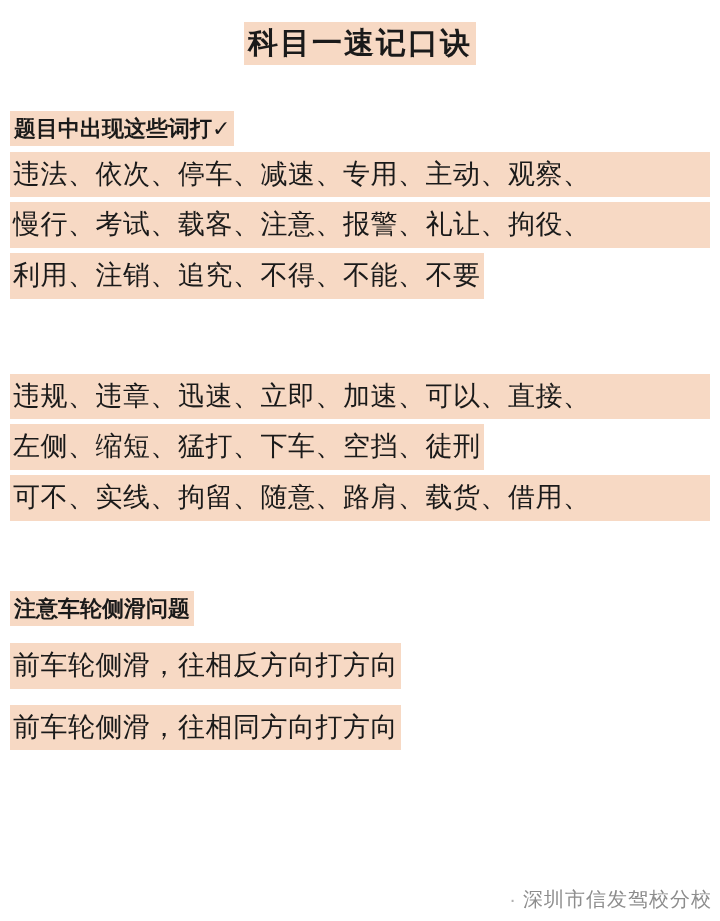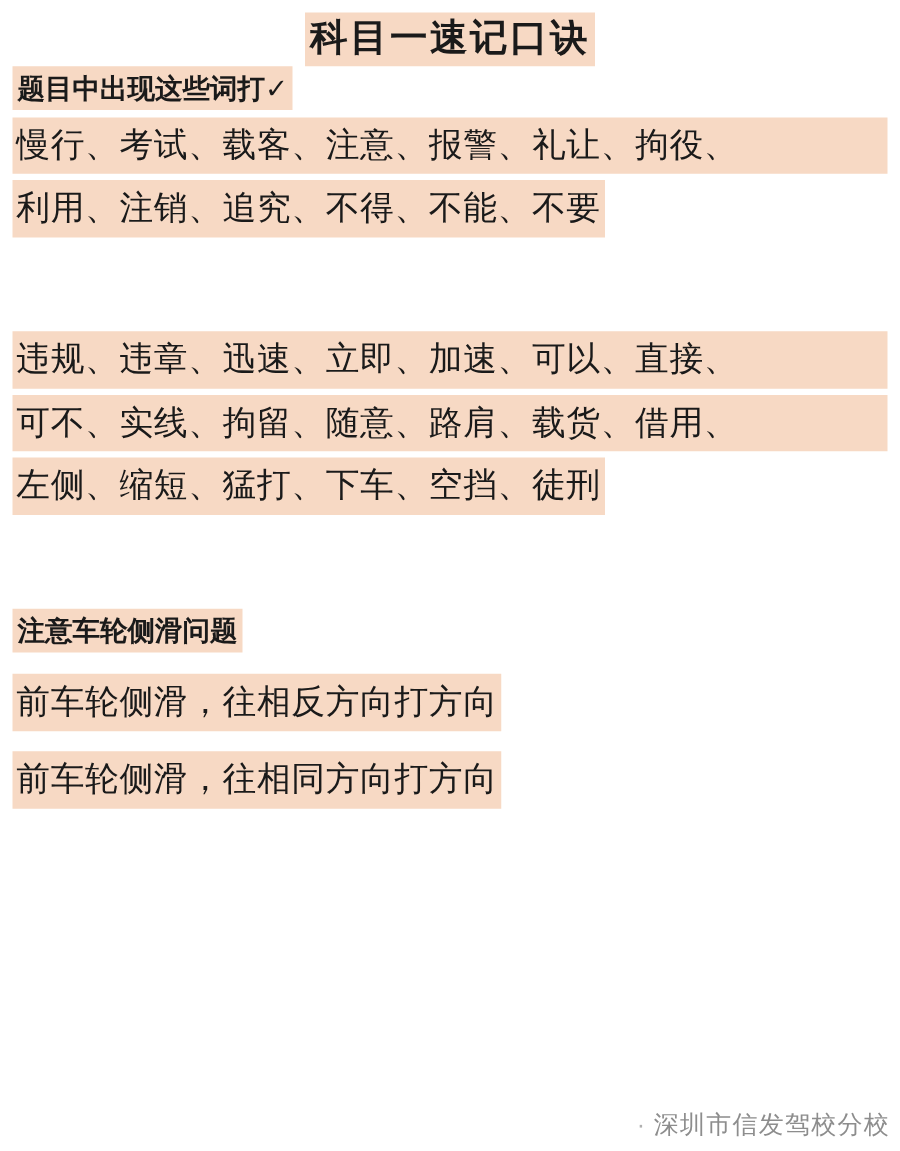"科目一速记口诀" .title-row { margin-bottom: none -> 46px; padding-top: 10px -> 22px }
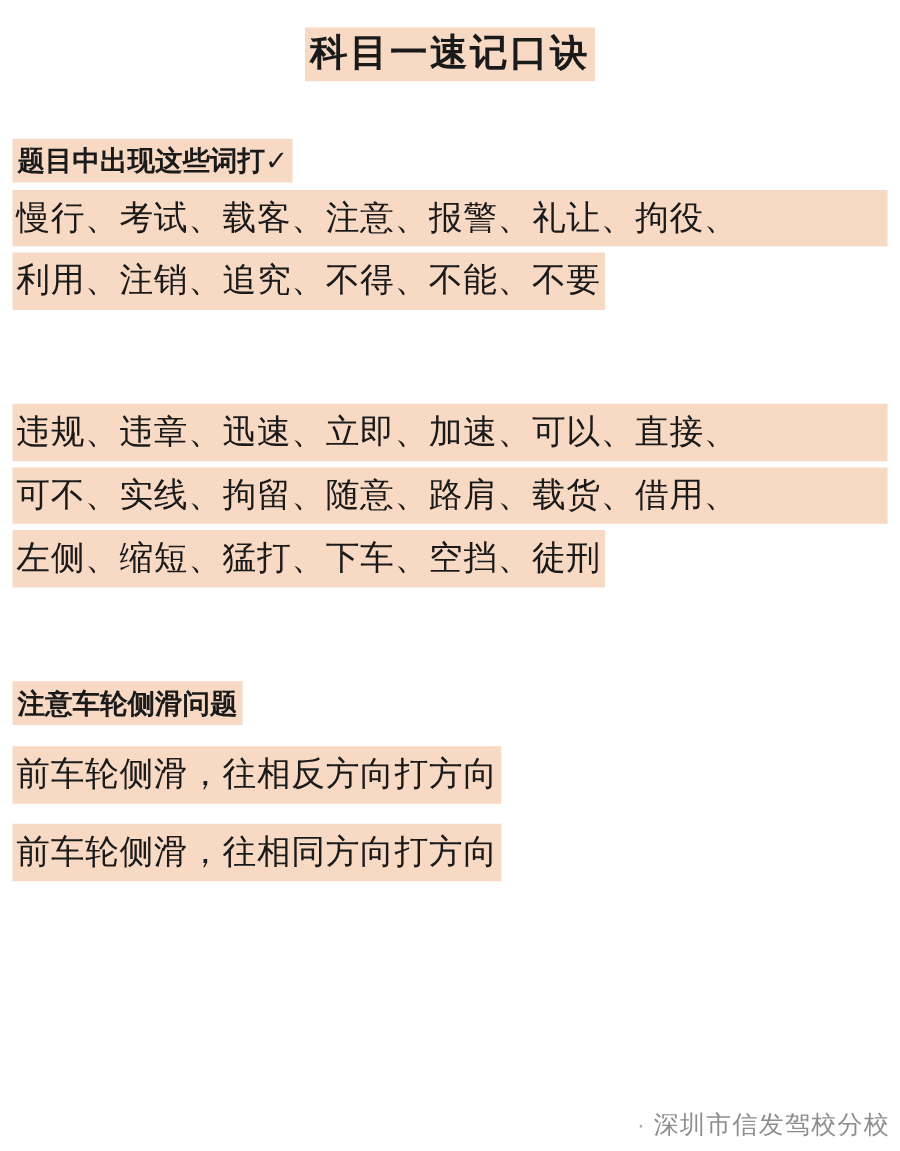"违法、依次、停车、减速、专用、主动、观察、" span.line { html: none -> <span>违法、依次、停车、减速、专用、主动、观察、</span> }
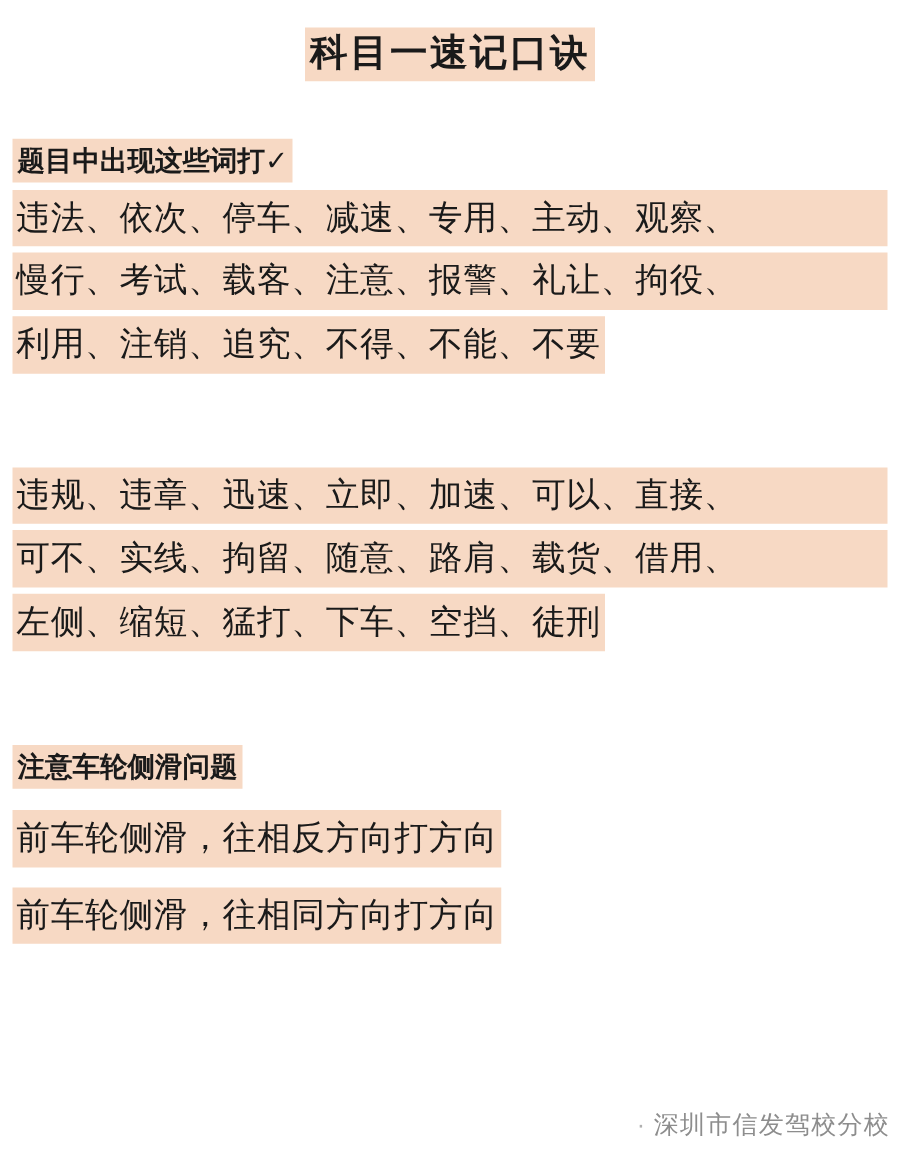"可不、实线、拘留、随意、路肩、载货、借用、" span.line { order: before "左侧、缩短、猛打、下车、空挡、徒刑" -> after "左侧、缩短、猛打、下车、空挡、徒刑" }
